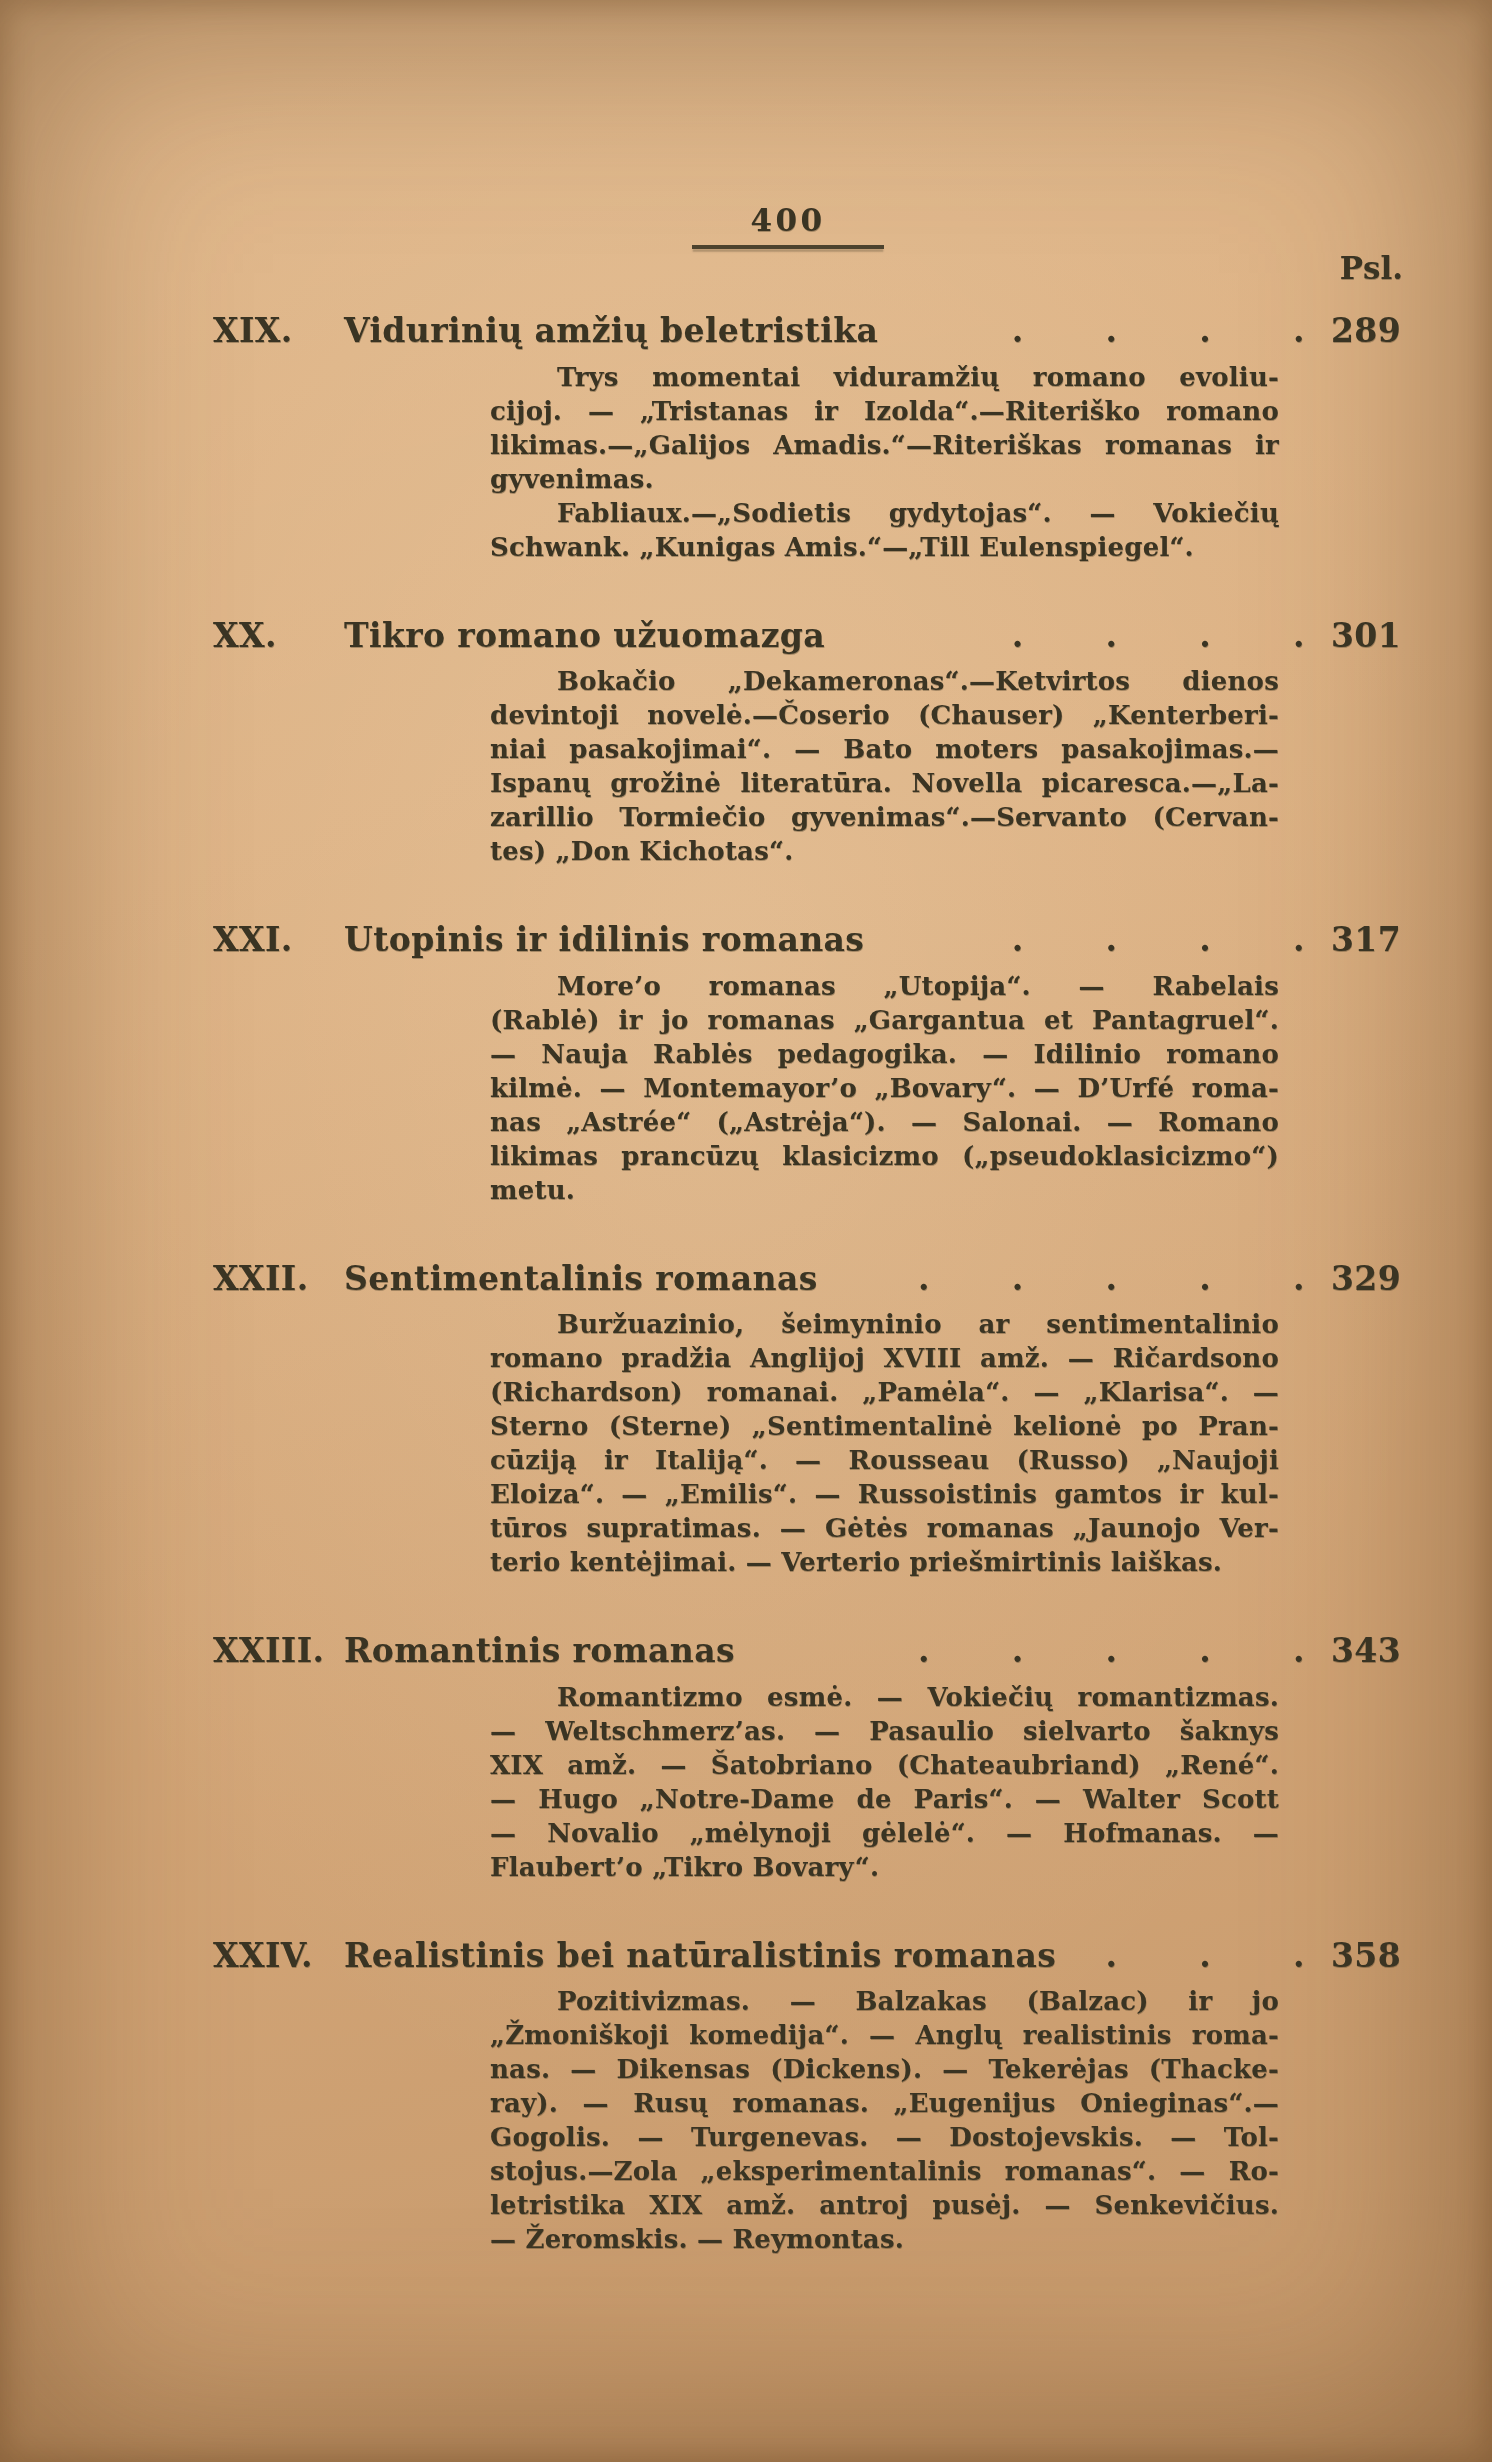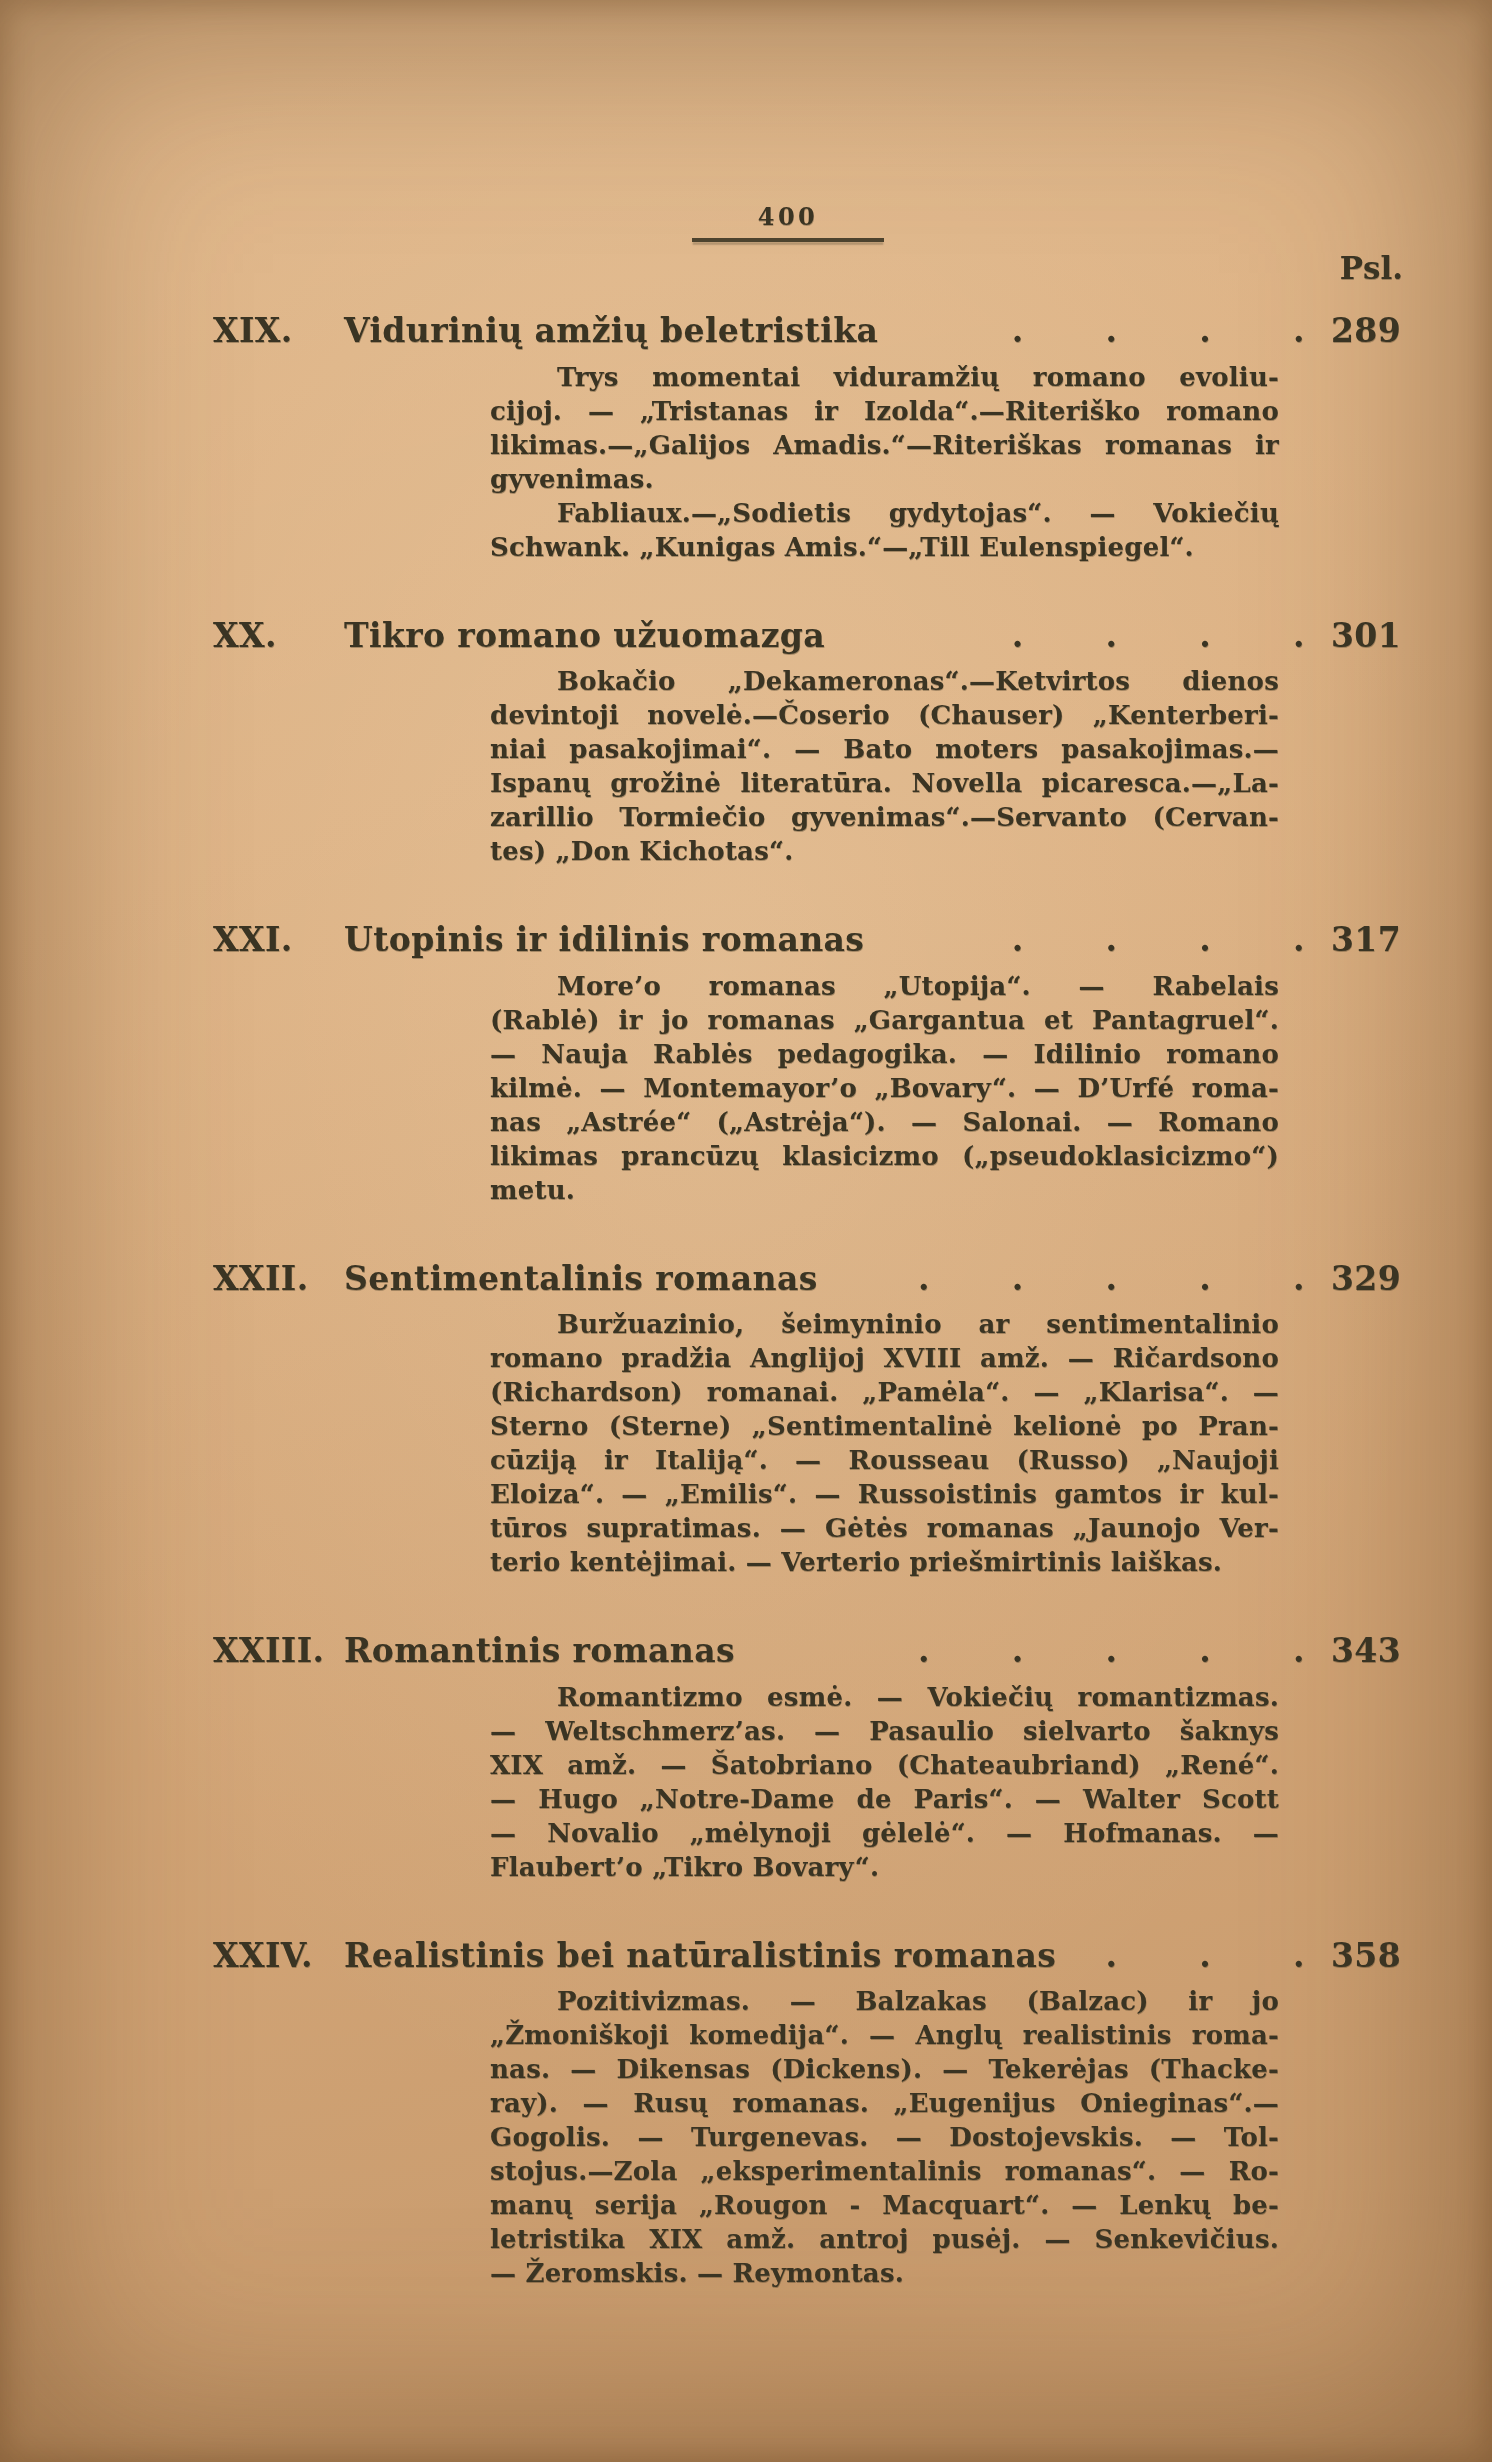"400" .folio-num { font-size: 24px -> 31px }
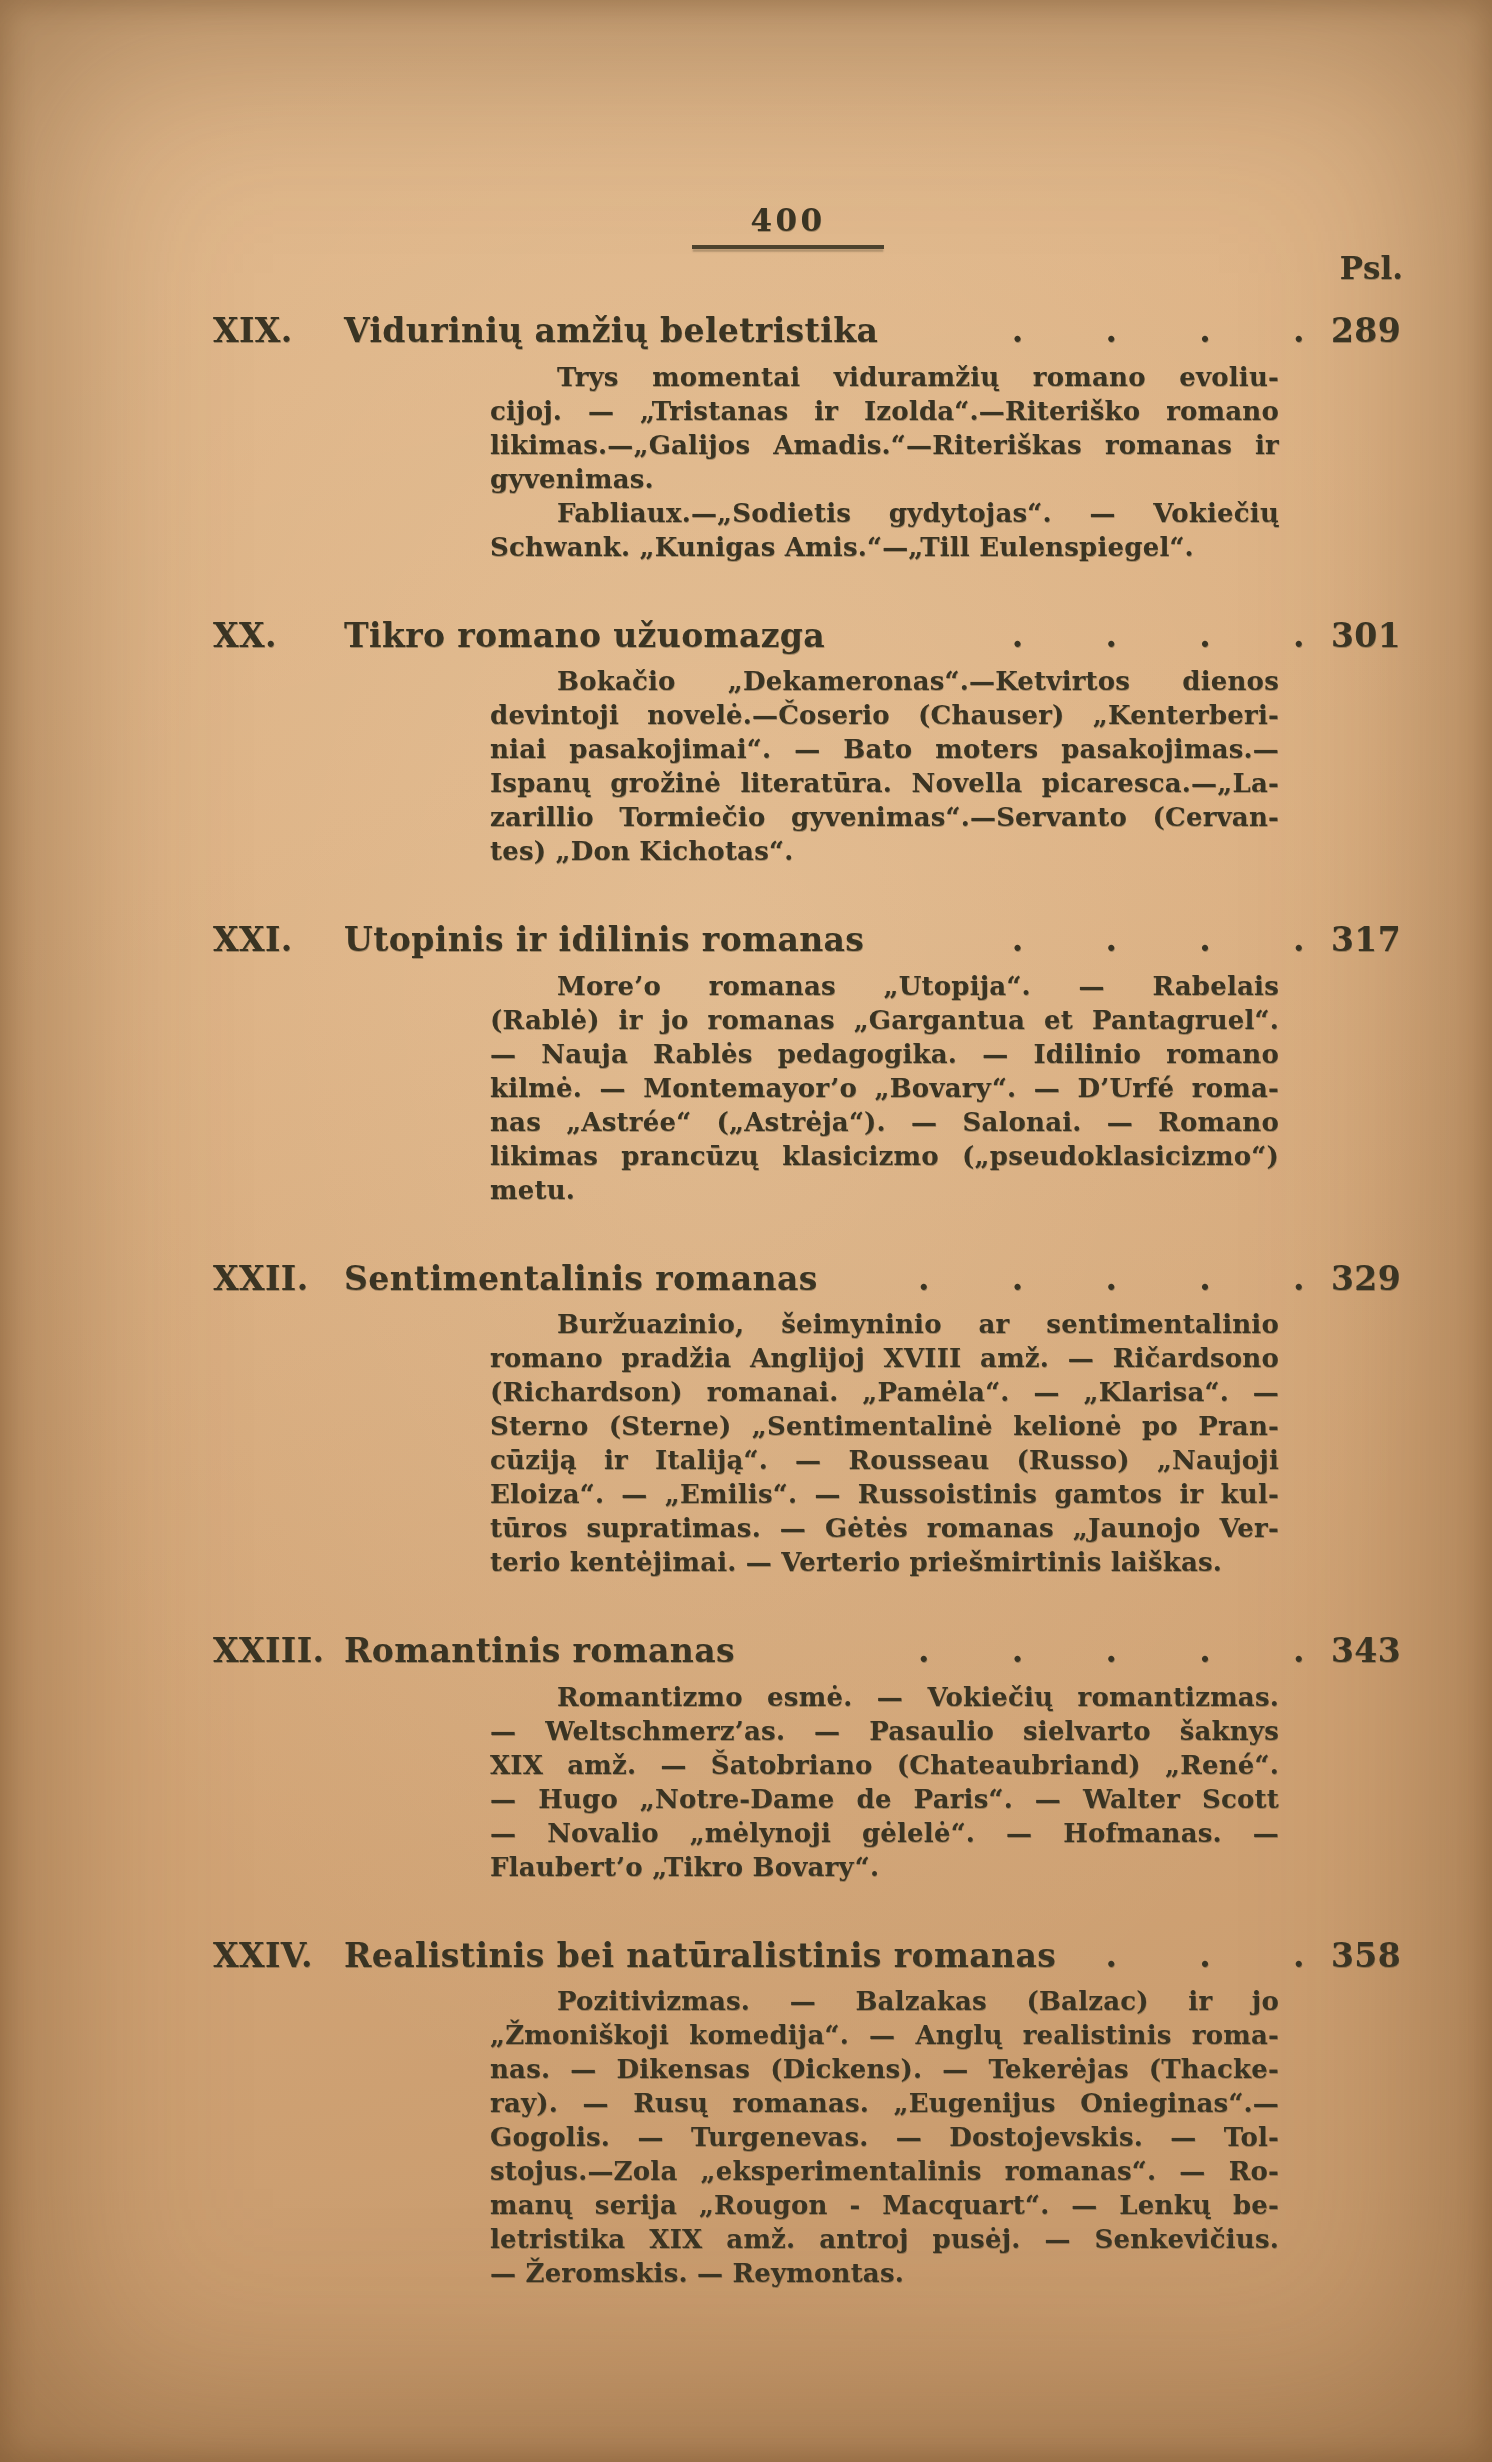"manų serija „Rougon - Macquart“." div.line { html: <div>manų serija „Rougon - Macquart“. — Lenkų be-</div> -> none }
